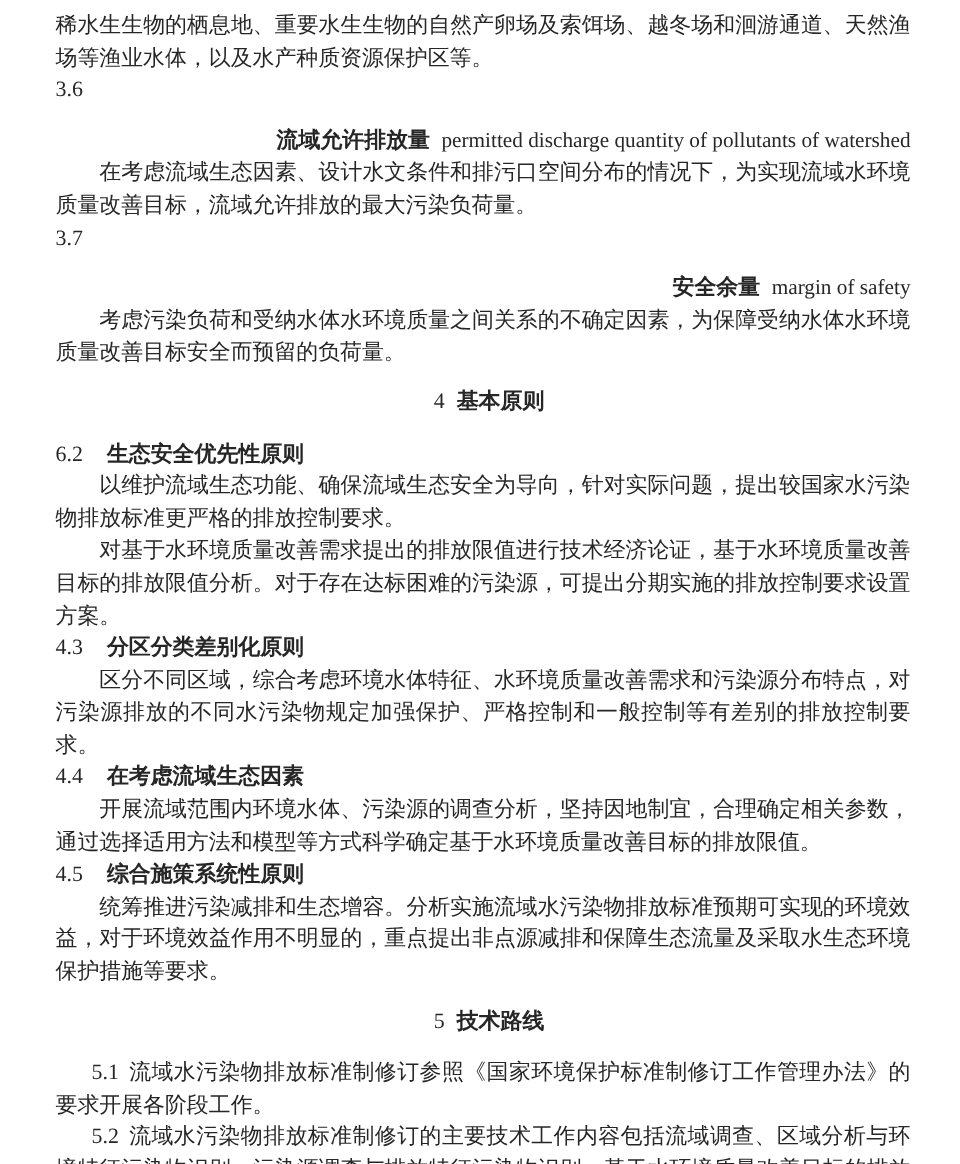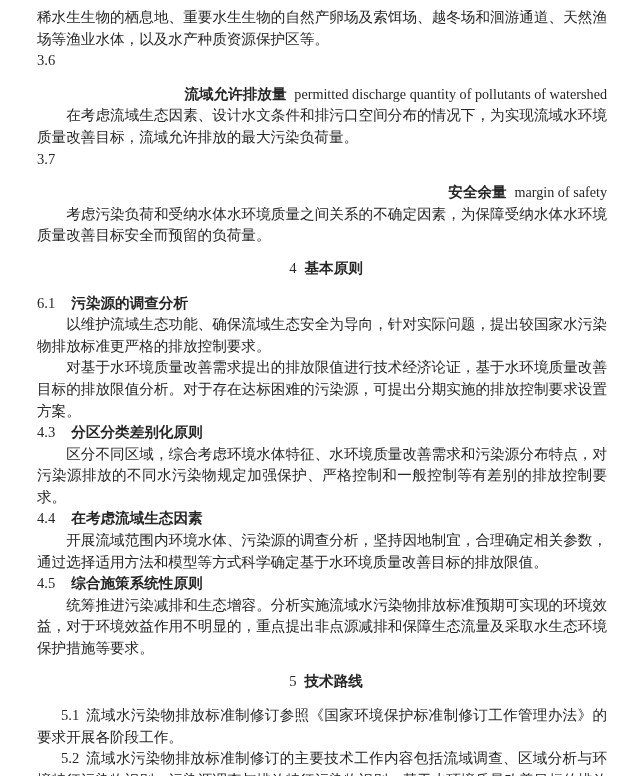"6.1" span.num { text: 6.1 -> 6.2 }
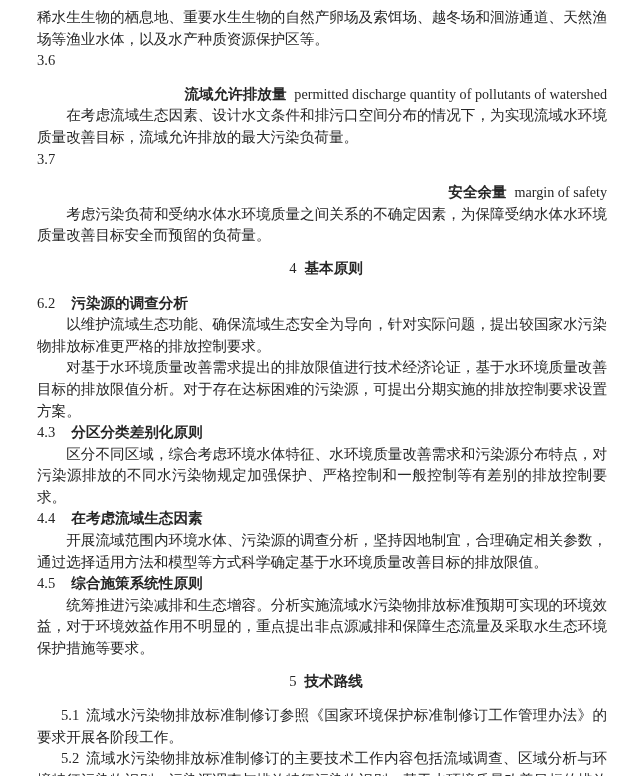"污染源的调查分析" span.title { text: 污染源的调查分析 -> 生态安全优先性原则 }
